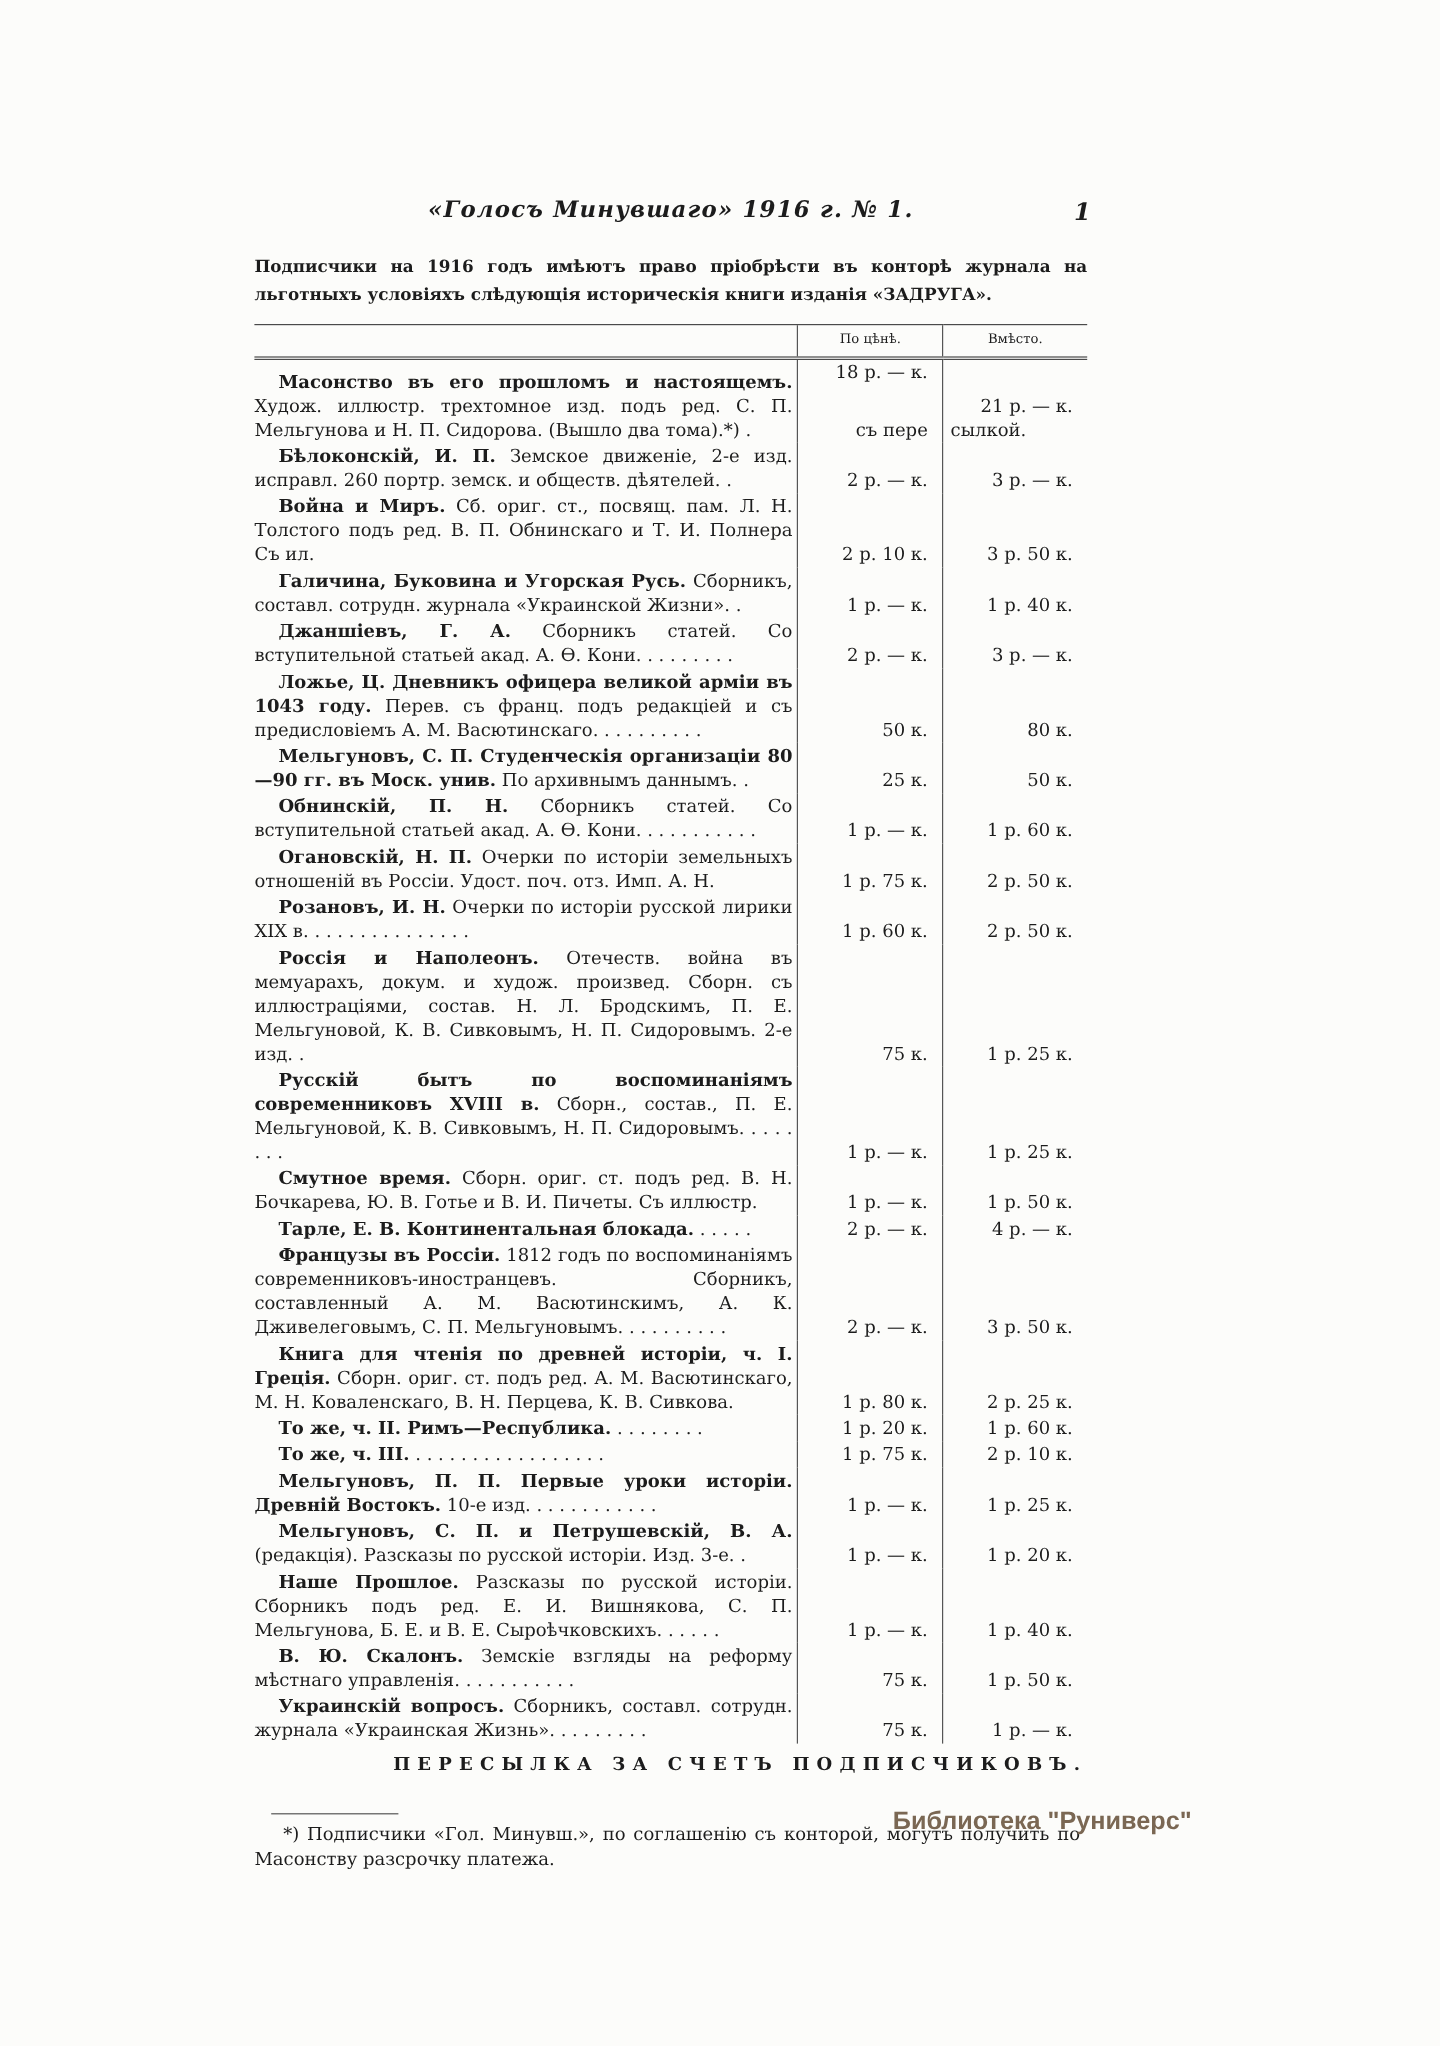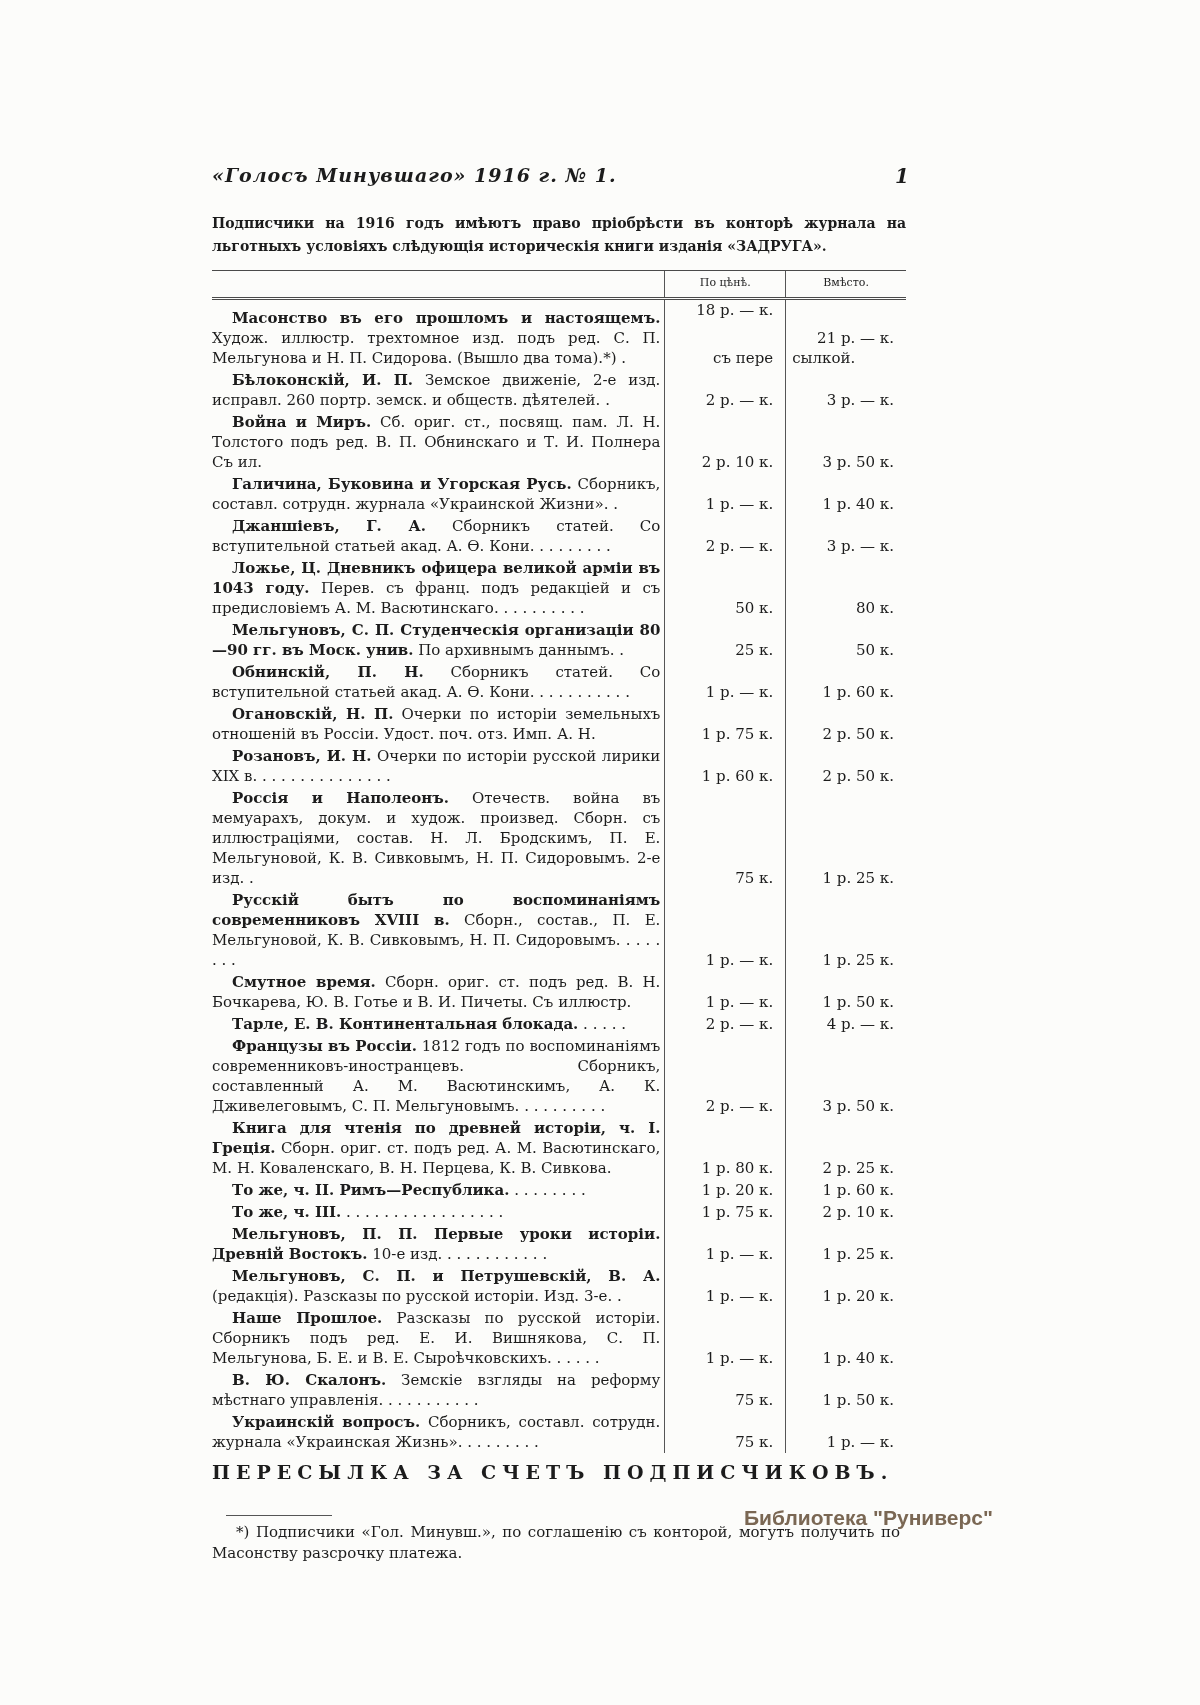"«Голосъ Минувшаго» 1916 г. №" .journal-header { text-align: left -> center }
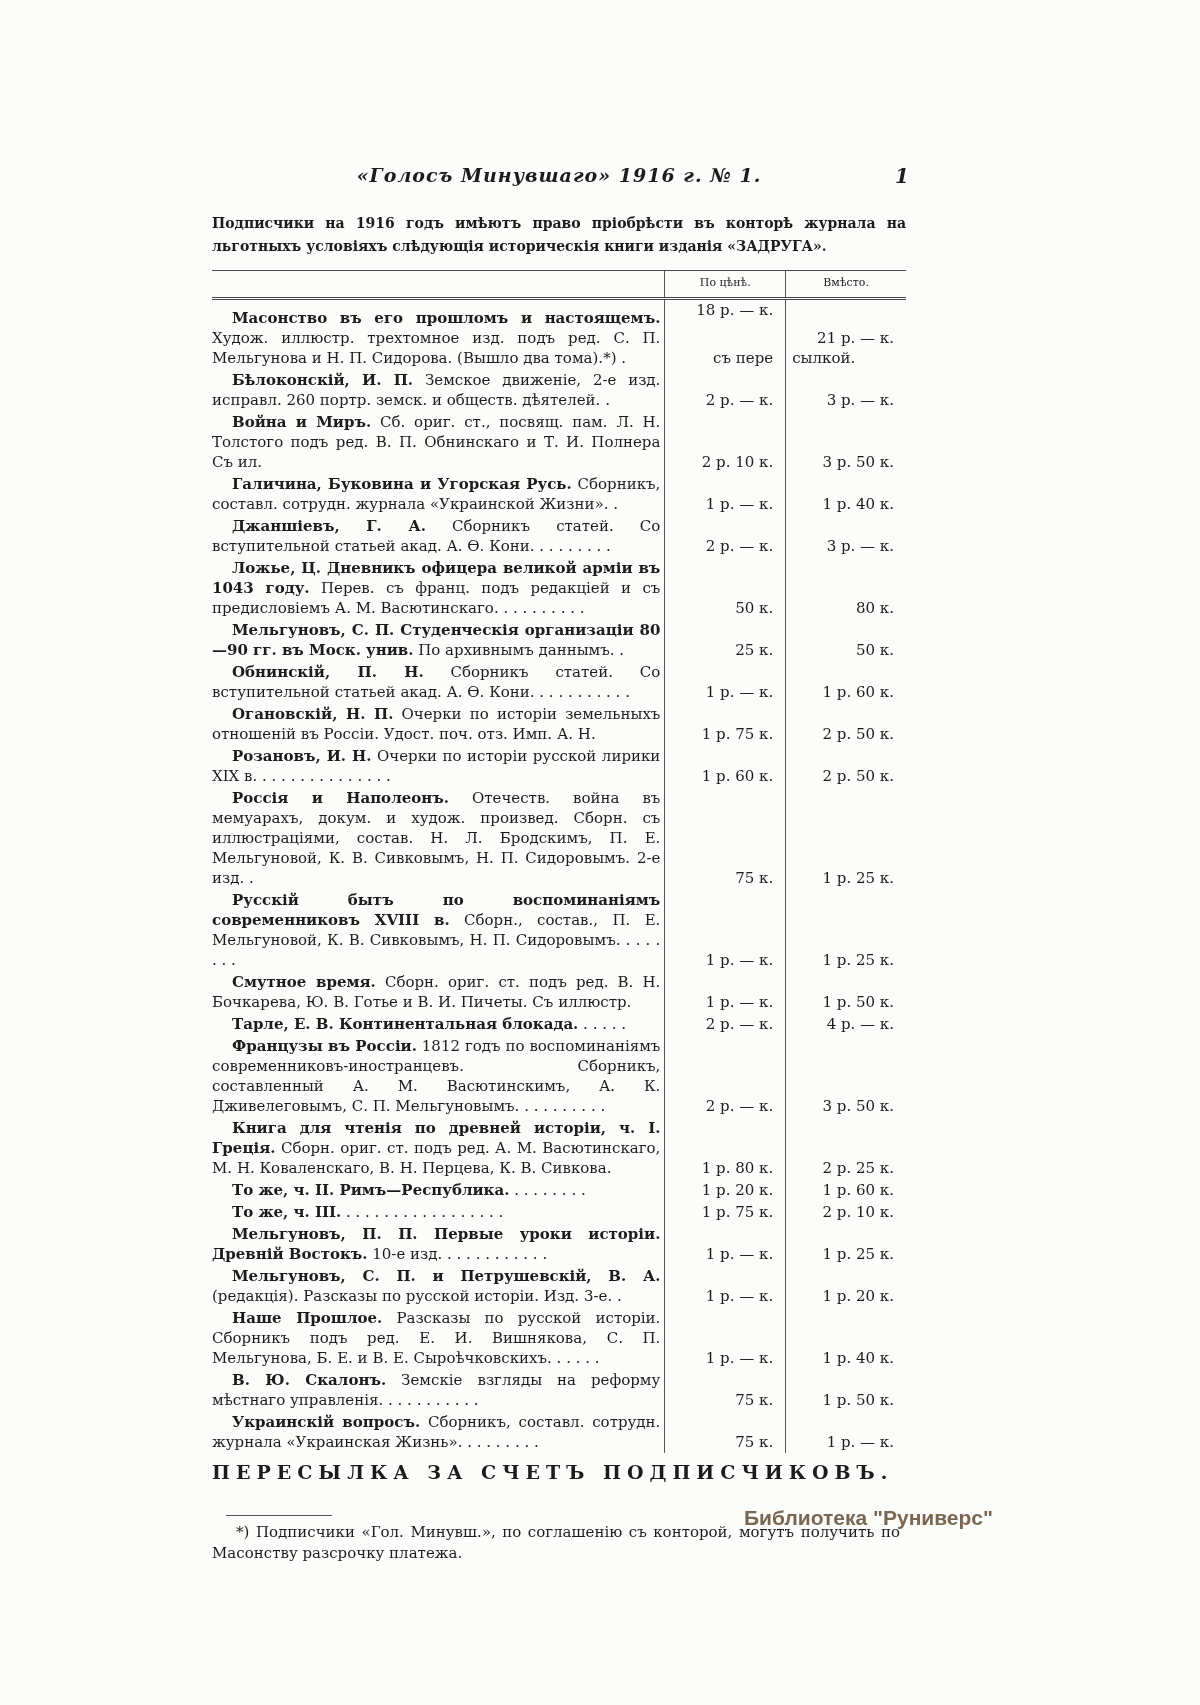"ПЕРЕСЫЛКА ЗА СЧЕТЪ ПОДПИСЧИКОВЪ." .peresylka { font-size: 19px -> 15px; text-align: left -> right }
